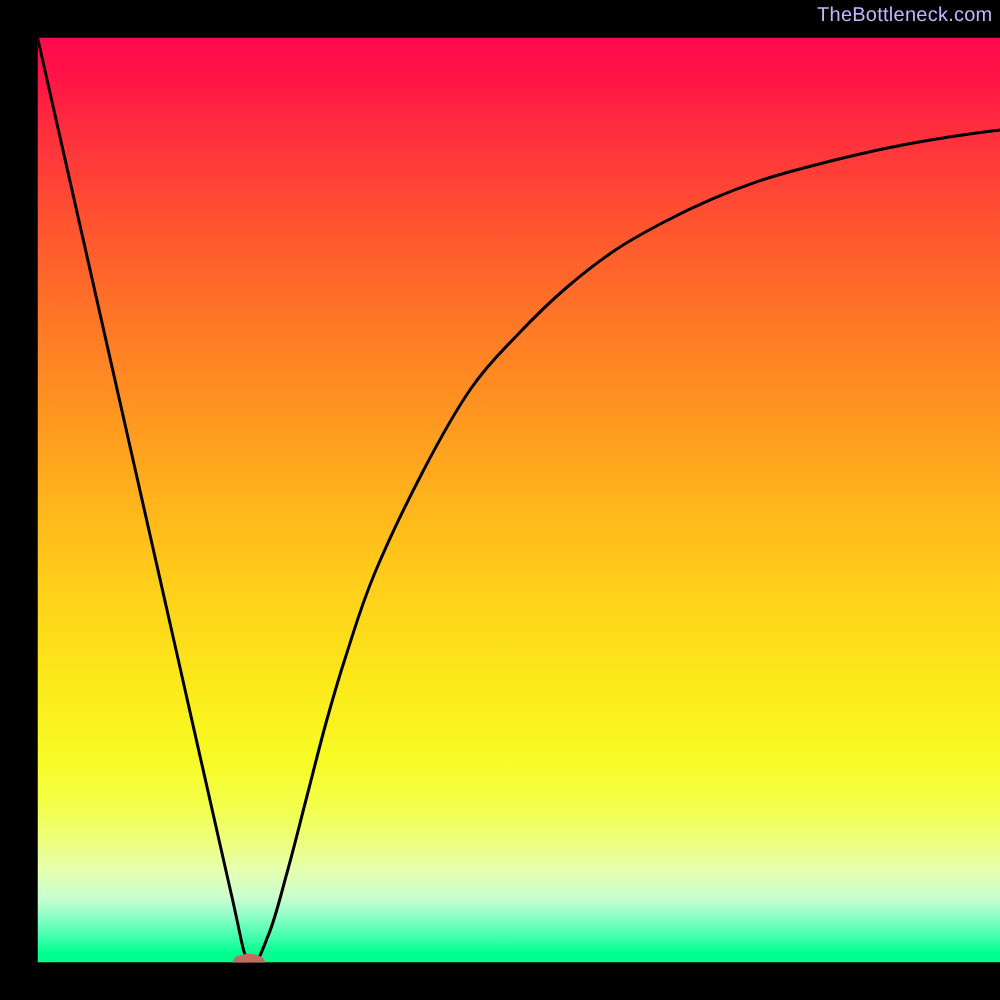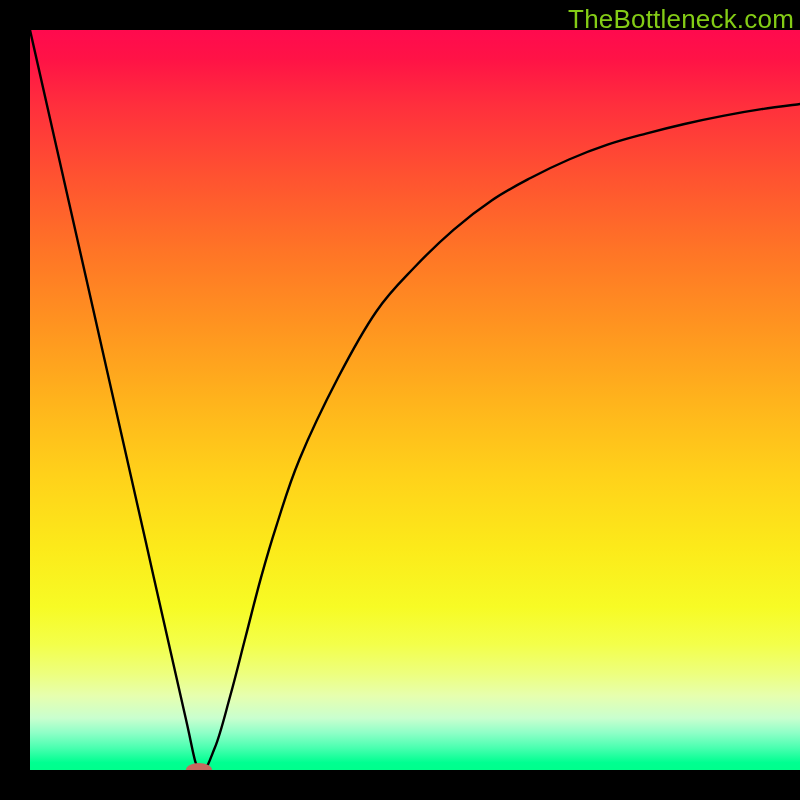"TheBottleneck.com" .watermark { color: #84cc16 -> #c4b5fd; font-size: 26px -> 16px }
